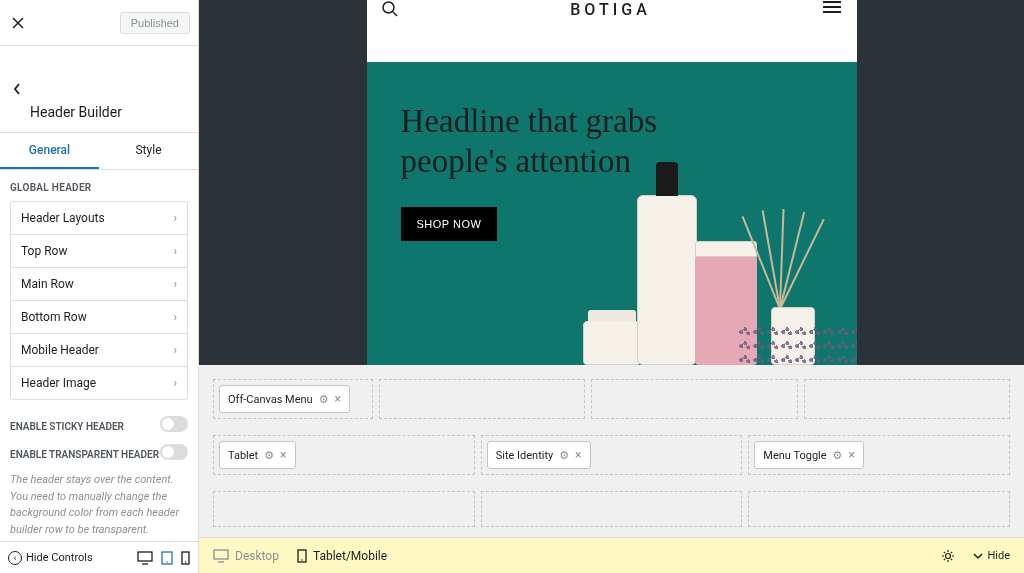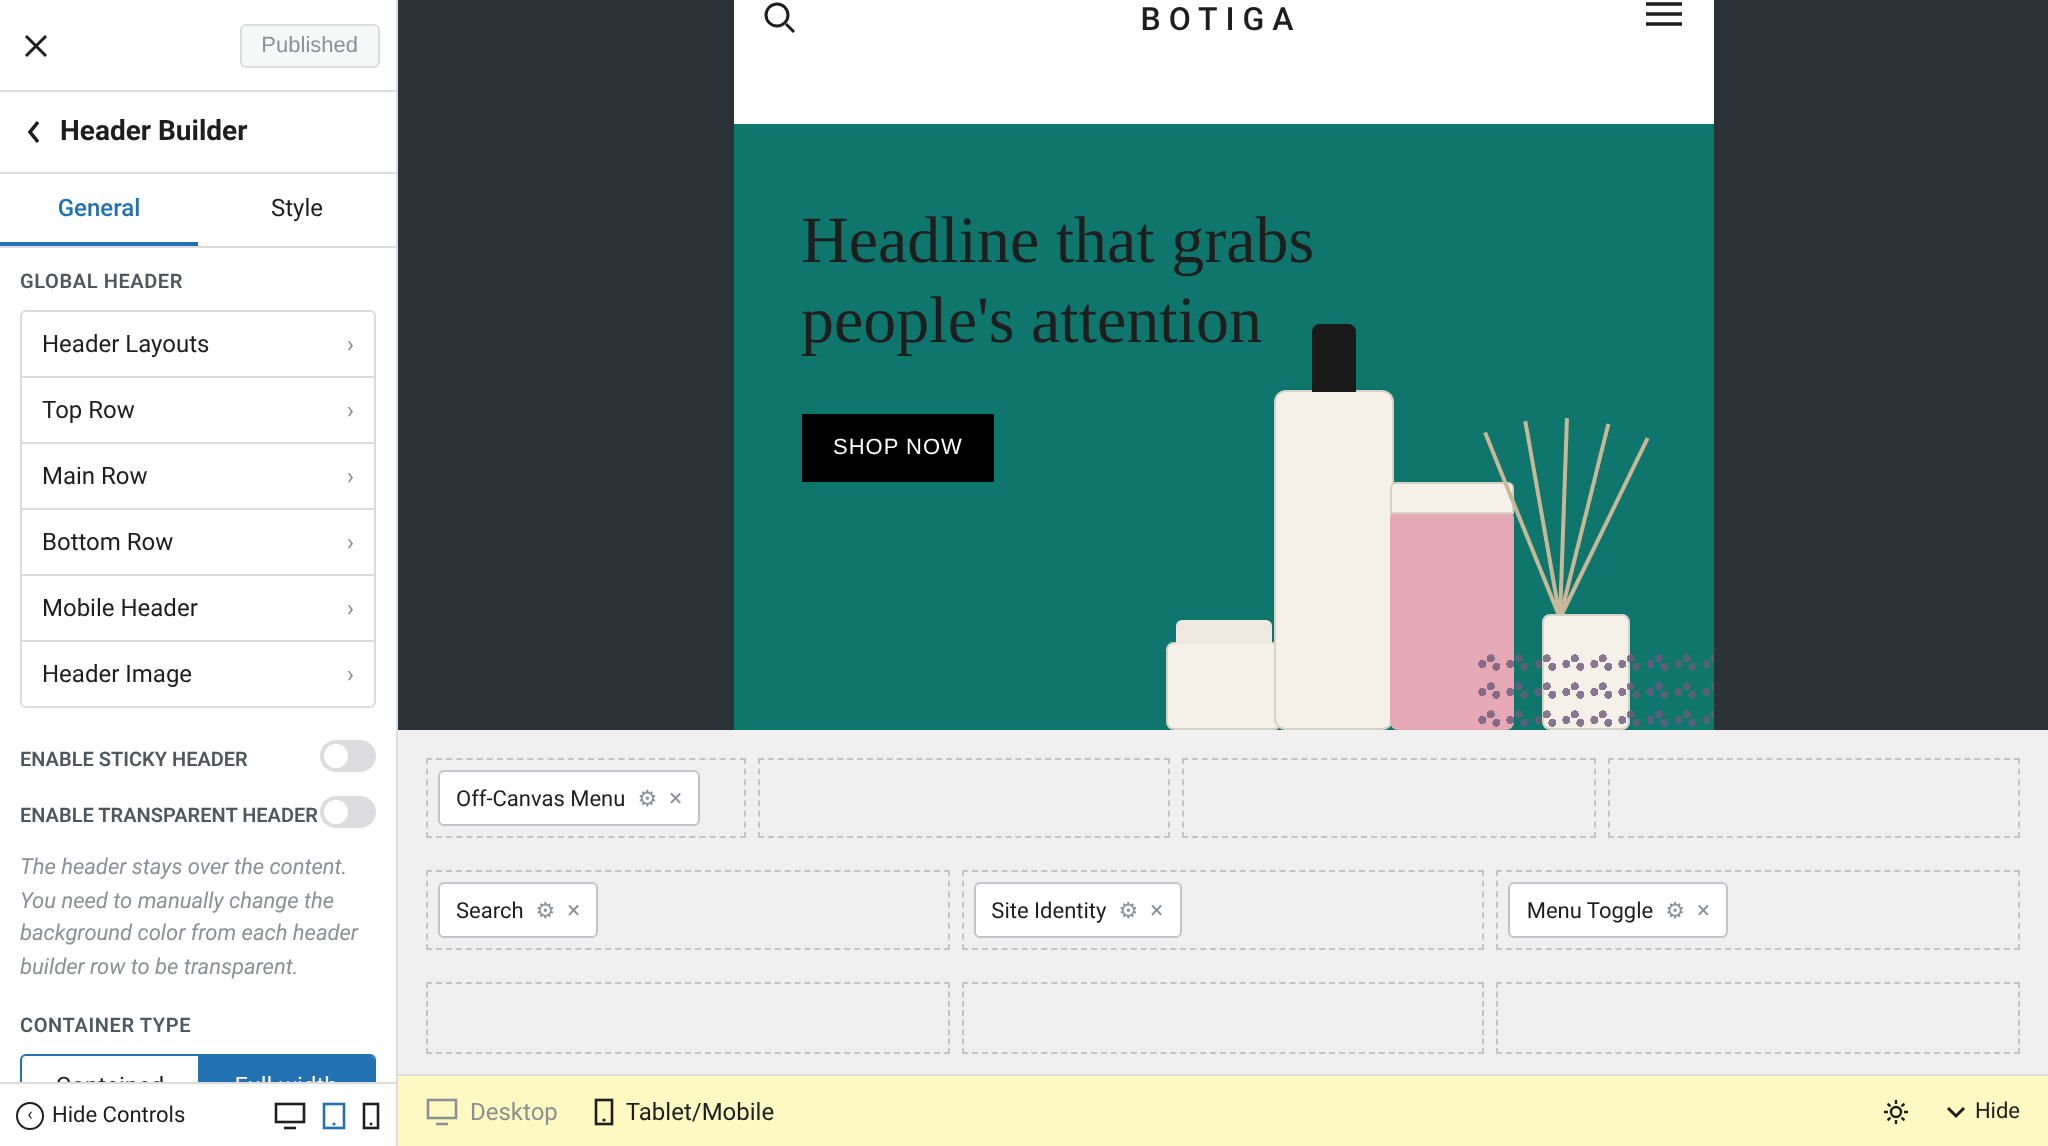"Header Builder" .panel-title { font-weight: 700 -> 400; margin-top: none -> 46px }
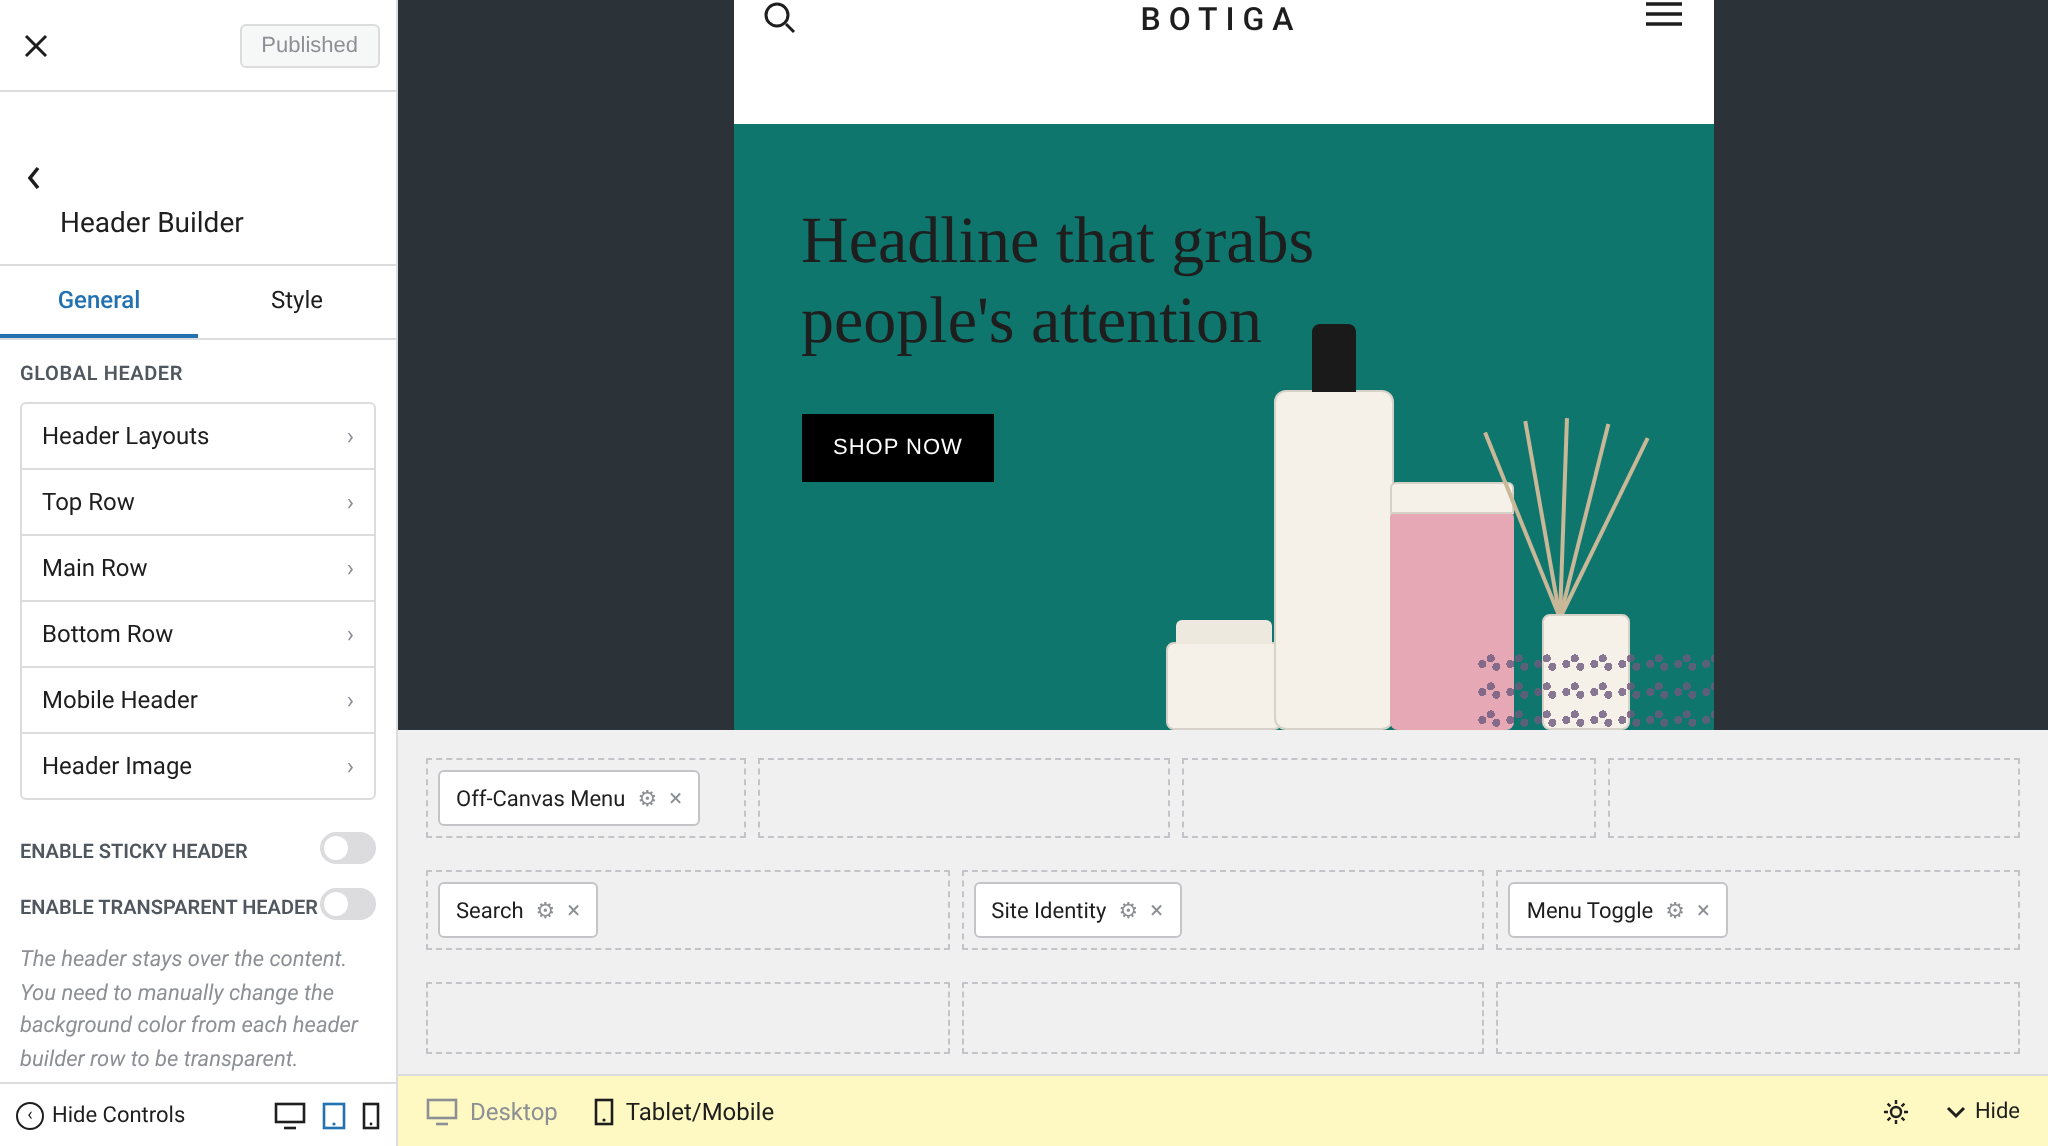"Search" span { text: Search -> Tablet }
